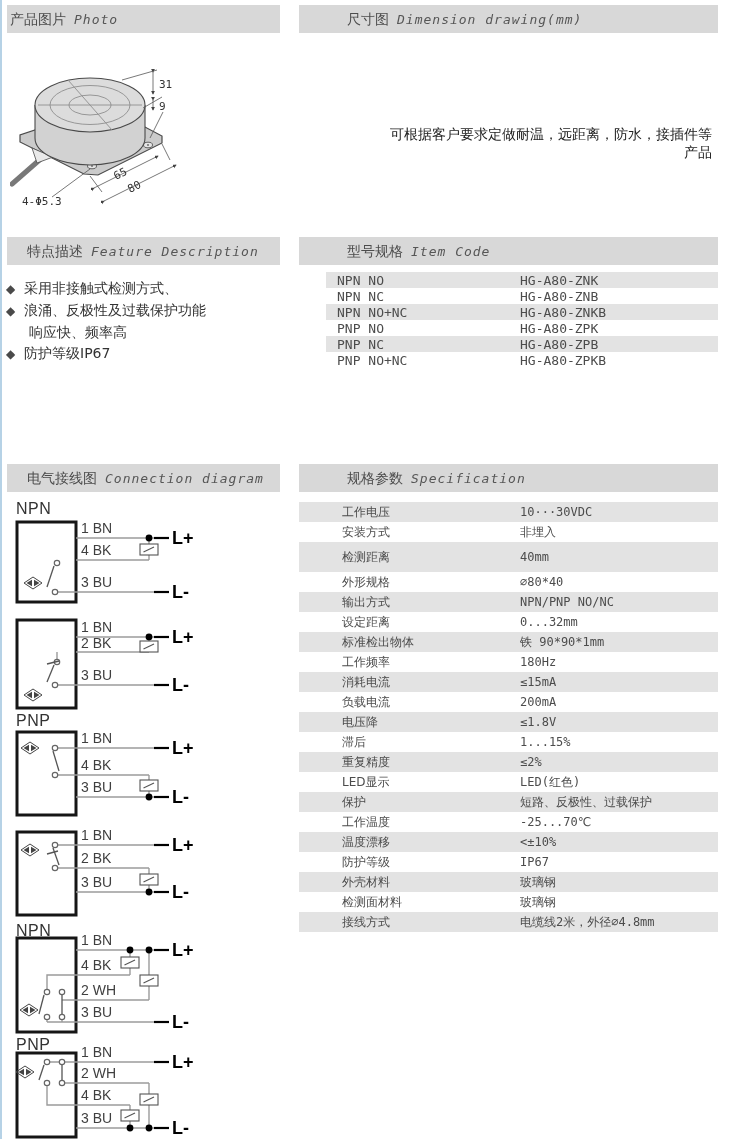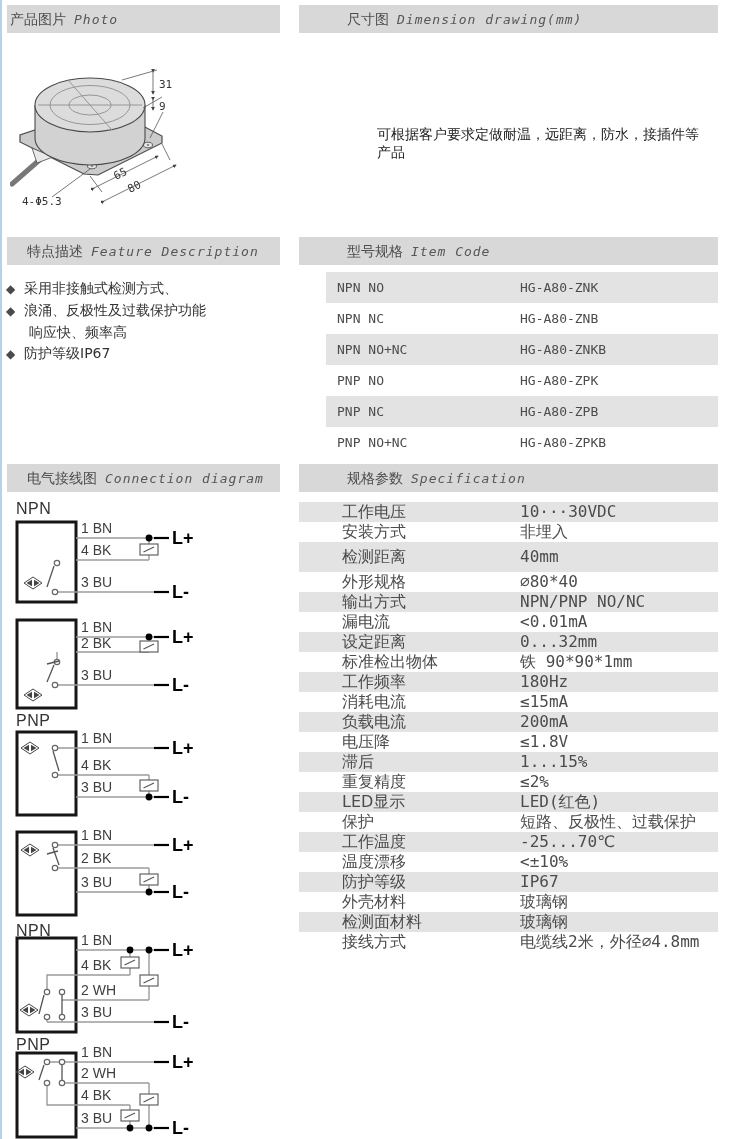"可根据客户要求定做耐温，远距离，防水，接插件等产品" .note { text-align: none -> right }
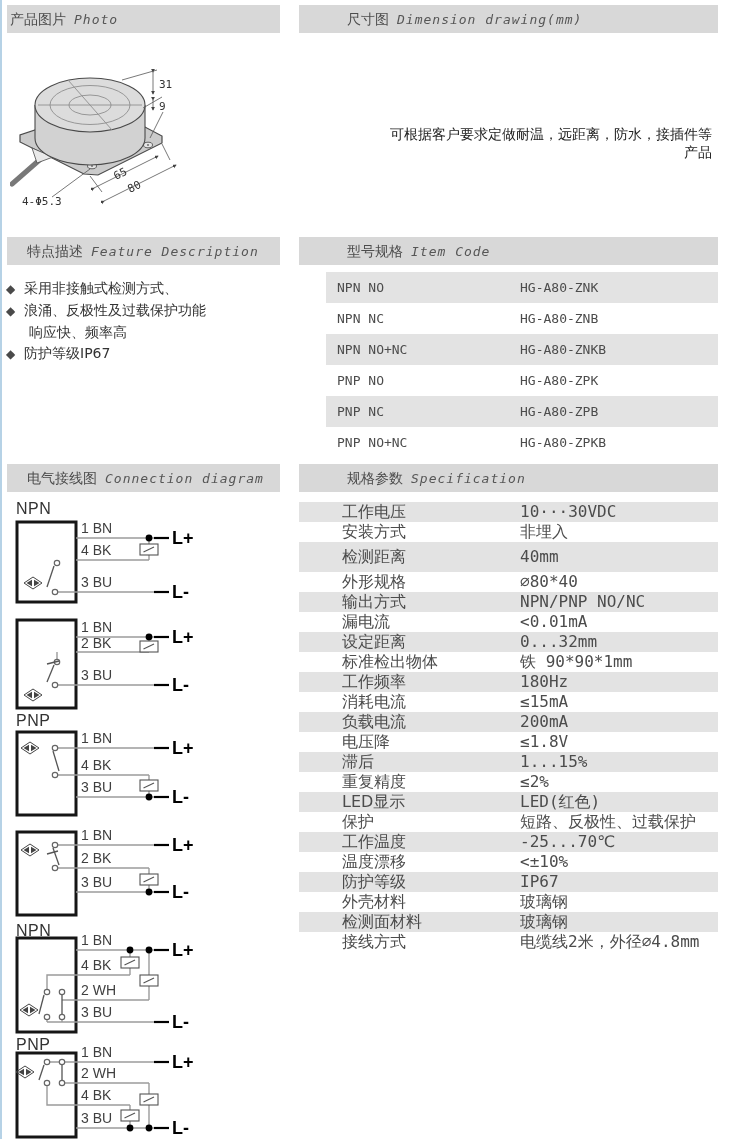"NPN NO" .irow { height: 31px -> 16px }
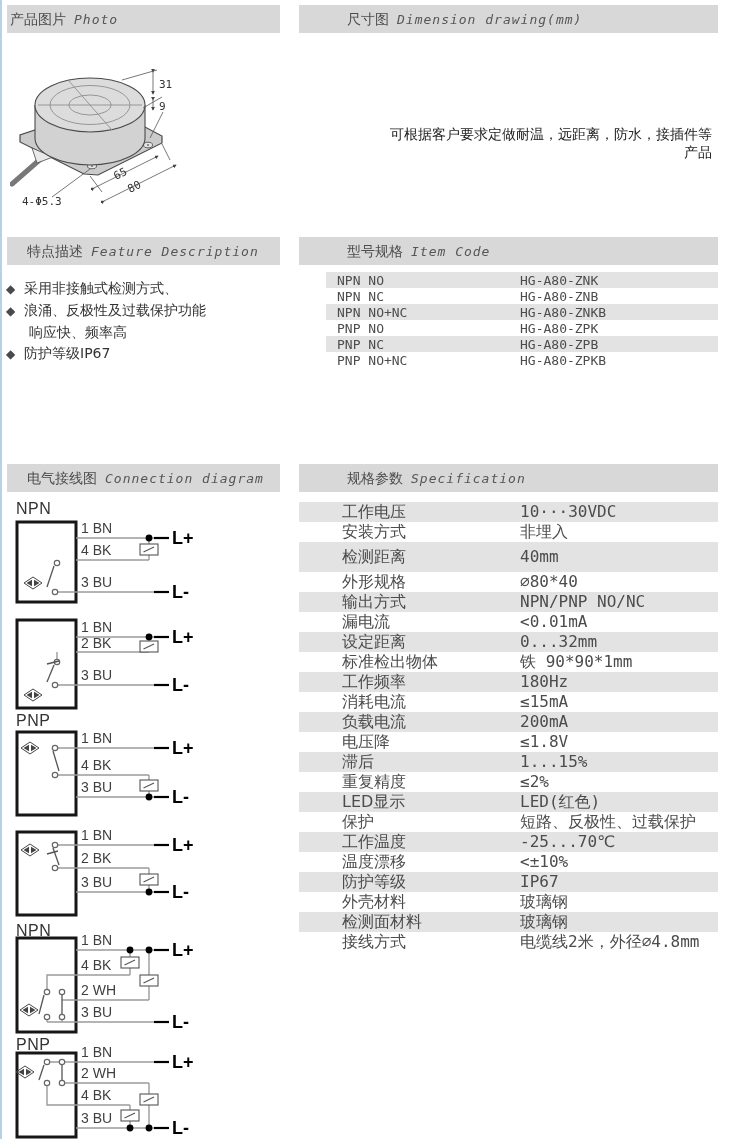"工作电压" .srow { font-size: 16px -> 12px }
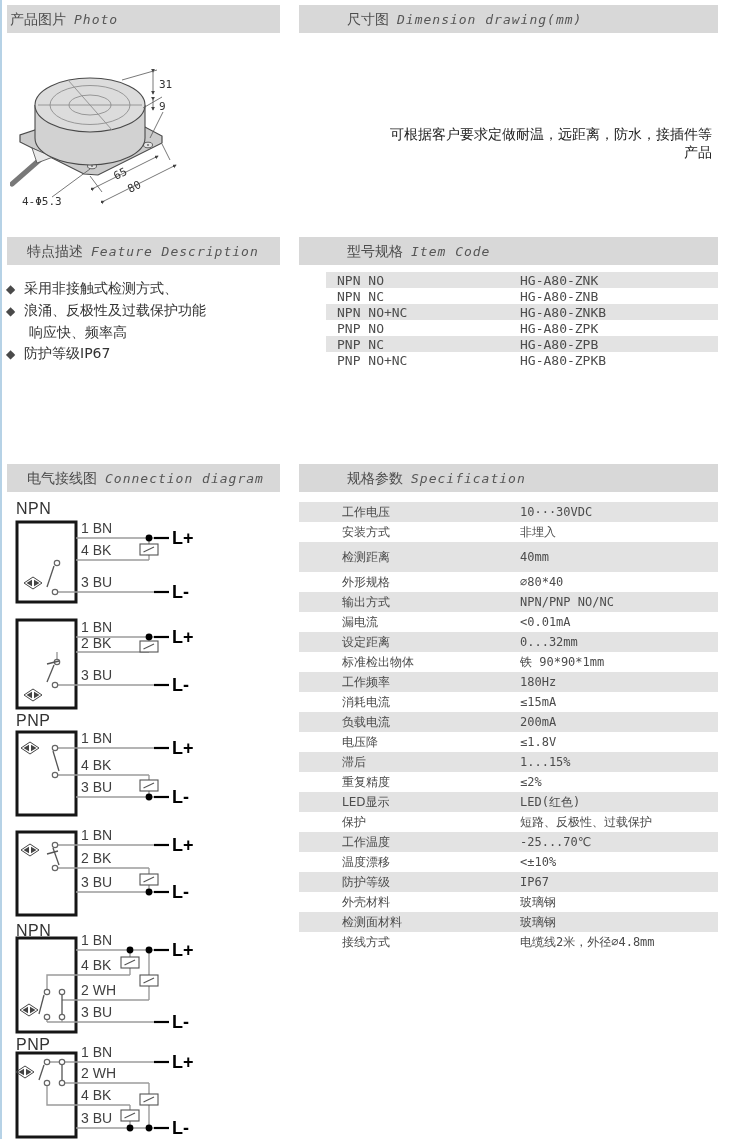"漏电流" div.srow { html: <div> <span>漏电流</span> <span>&lt;0.01mA</span> </div> -> none }
